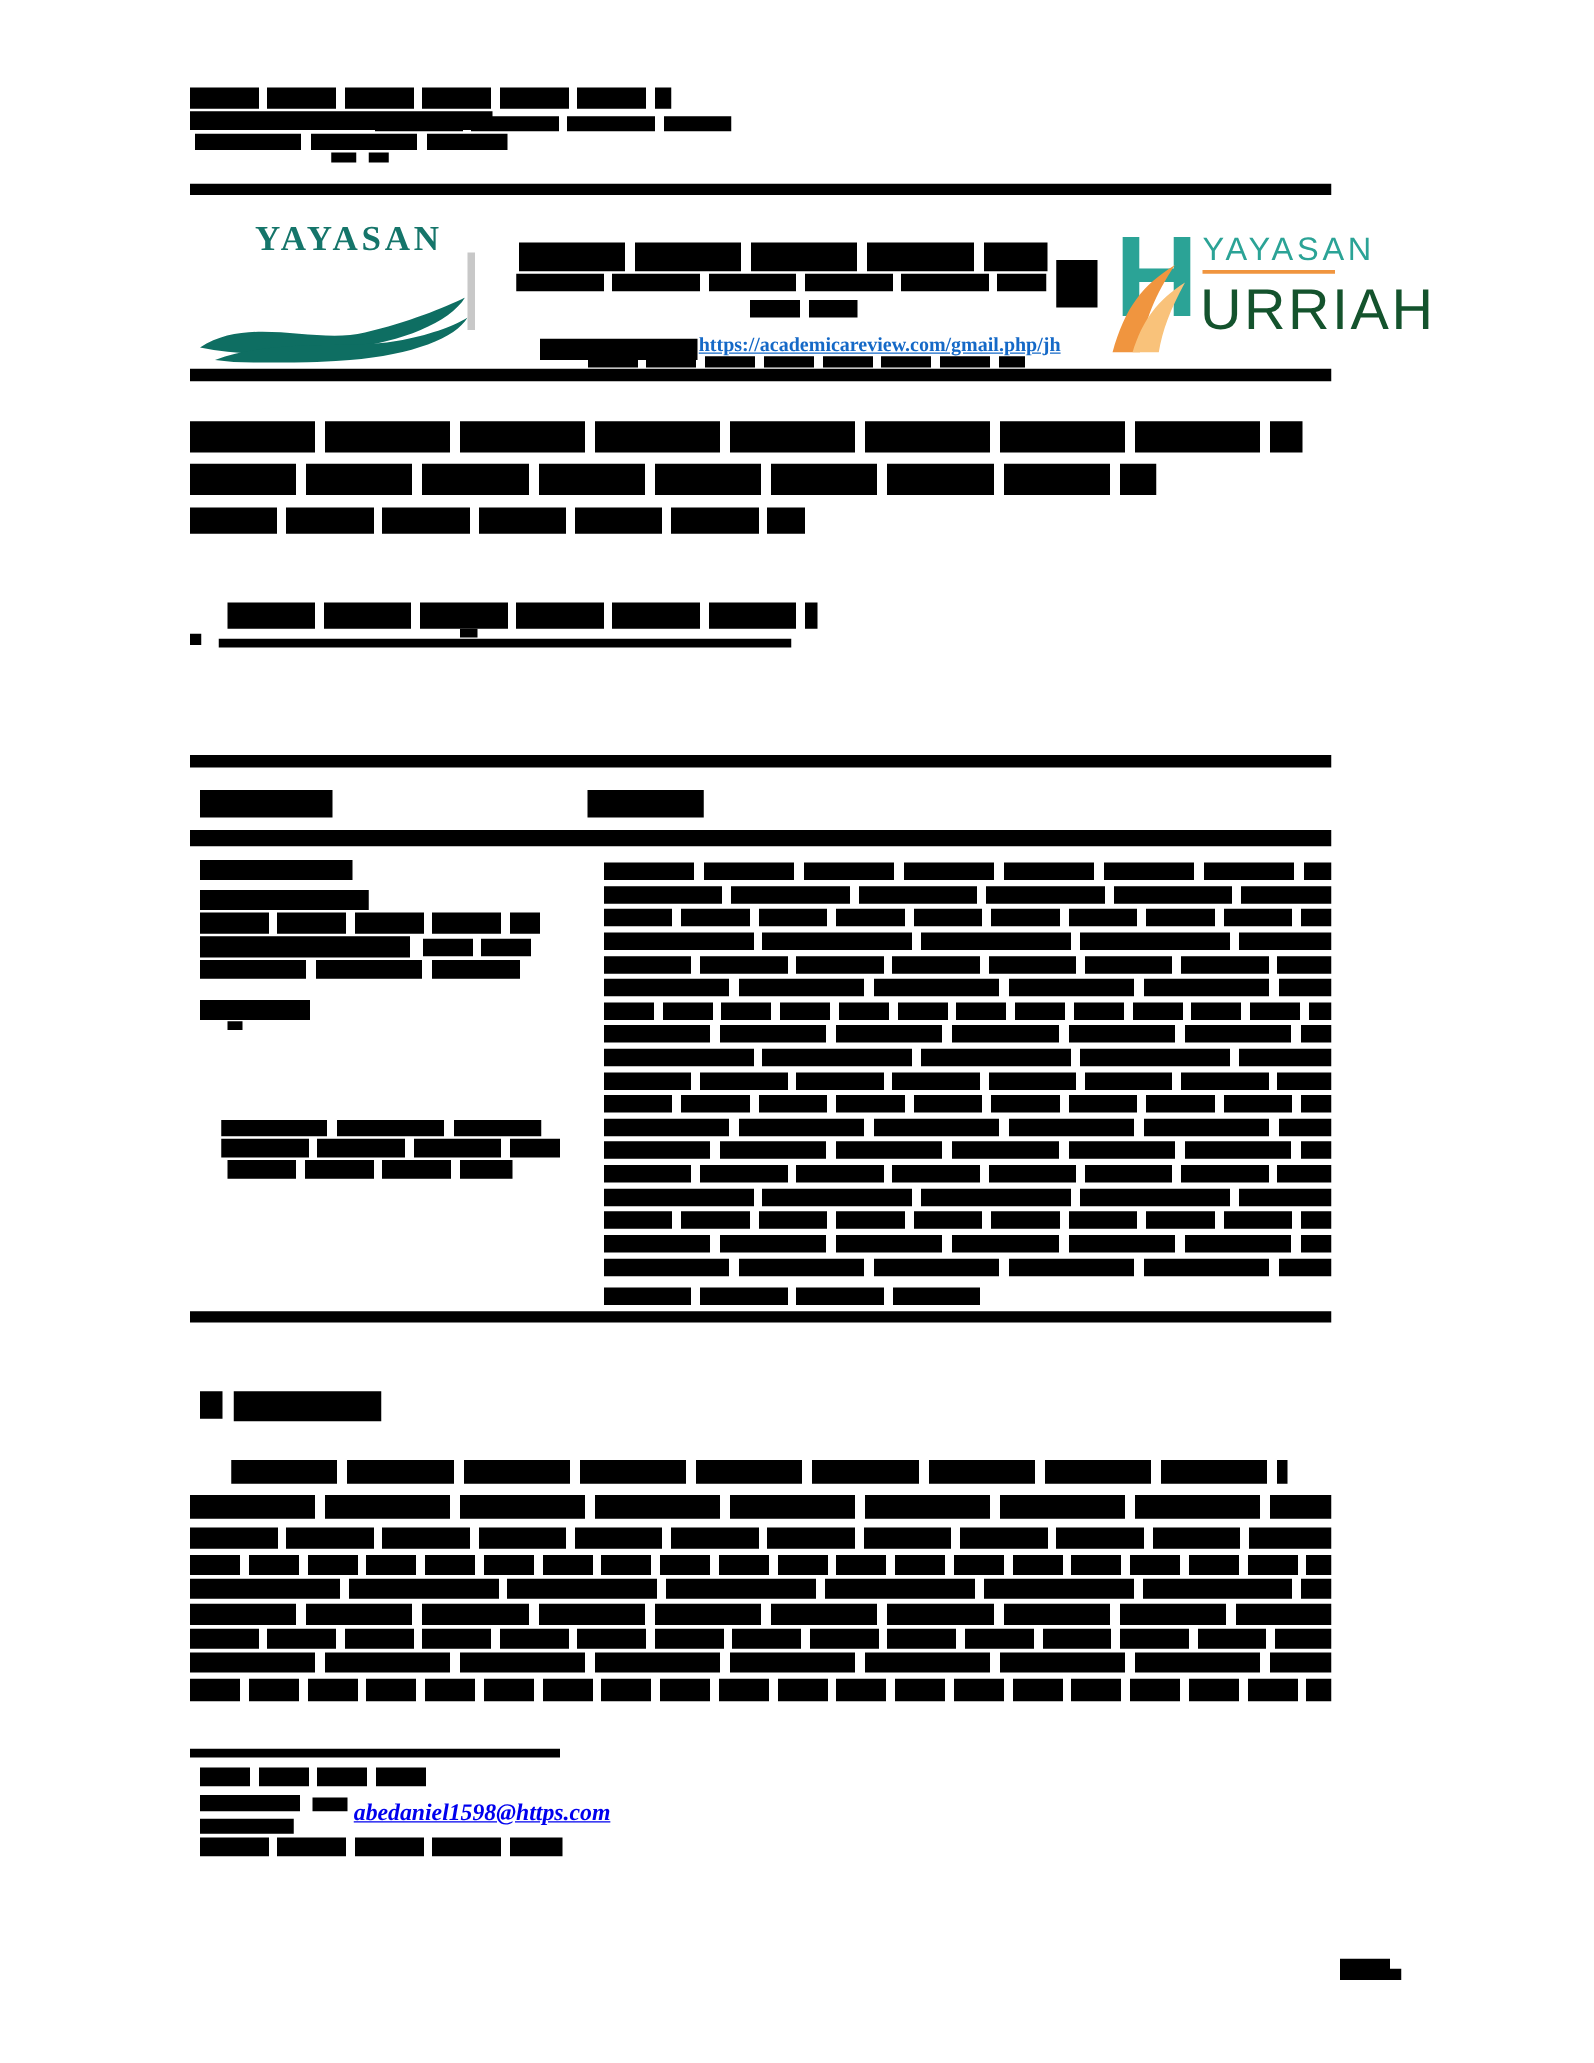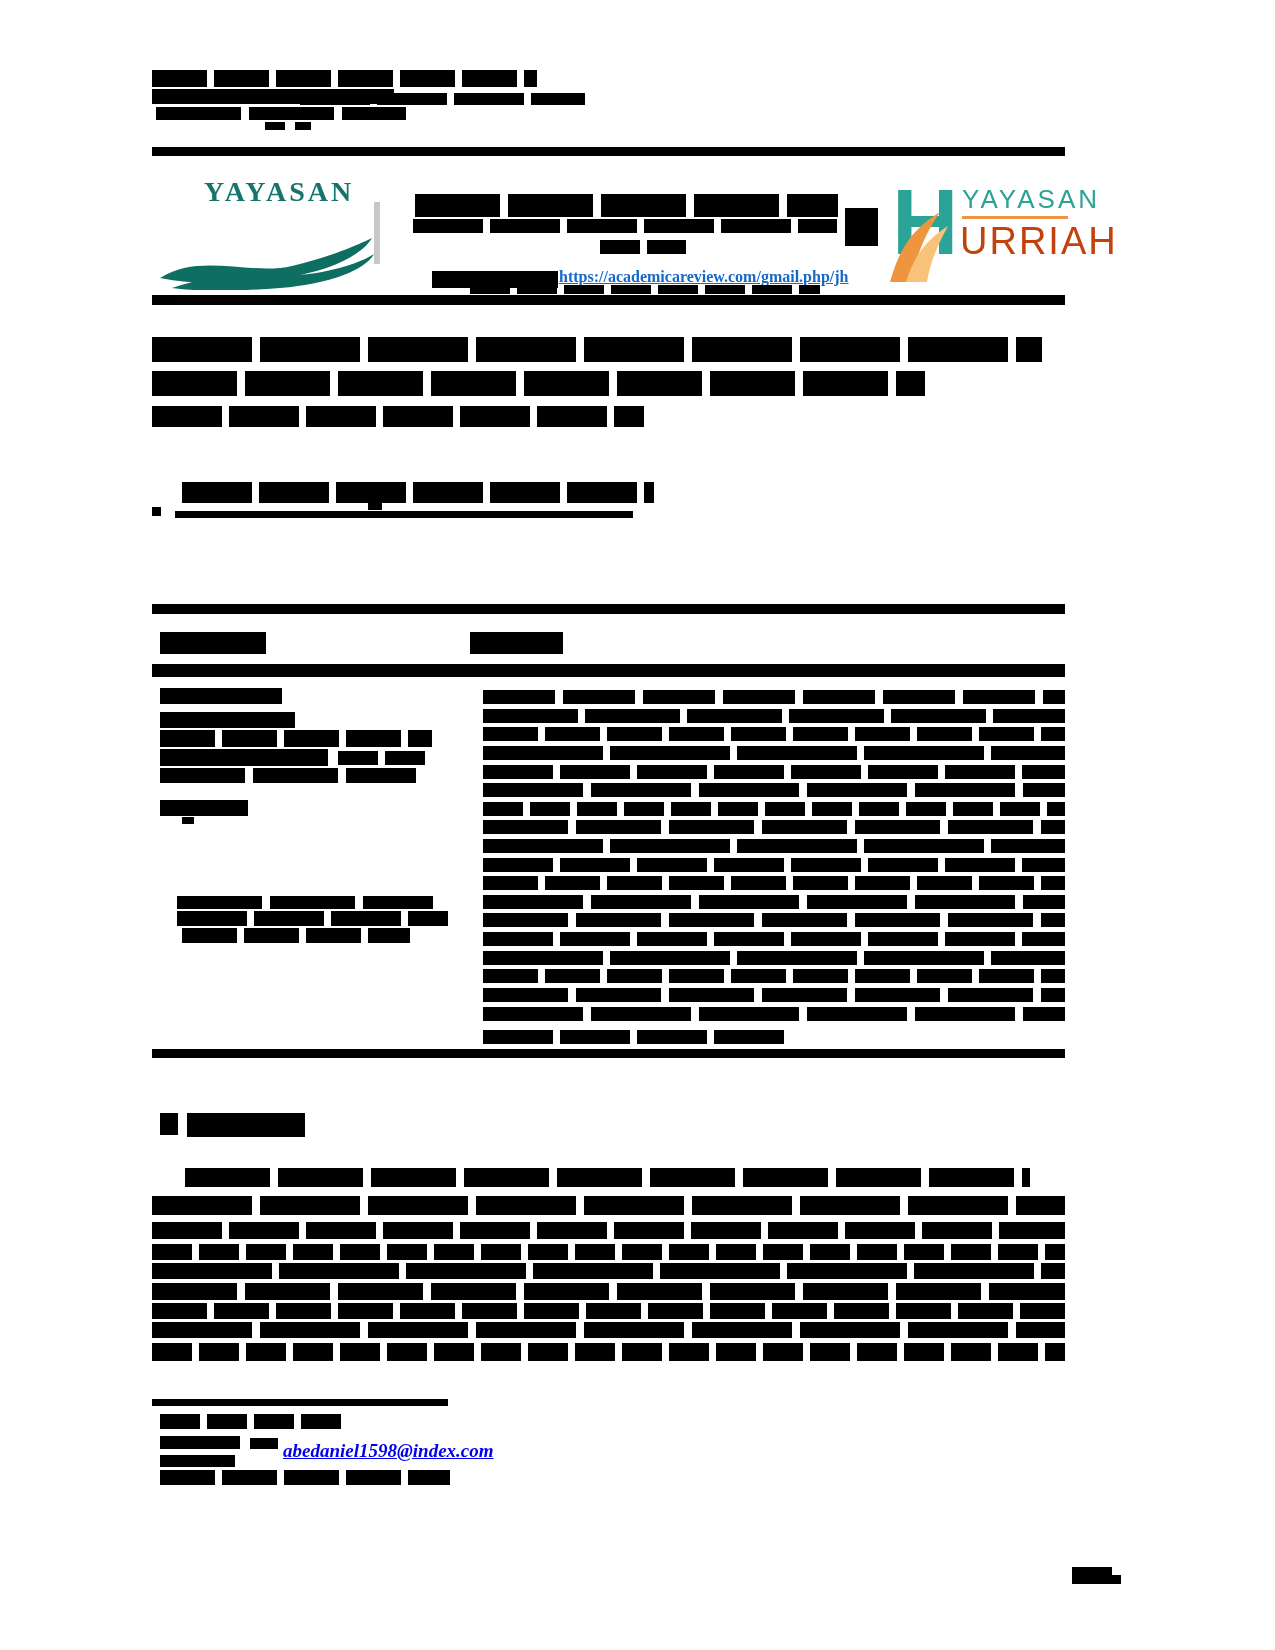"URRIAH" .jh-word2 { color: #c2410c -> #14532d; font-size: 38px -> 46px }
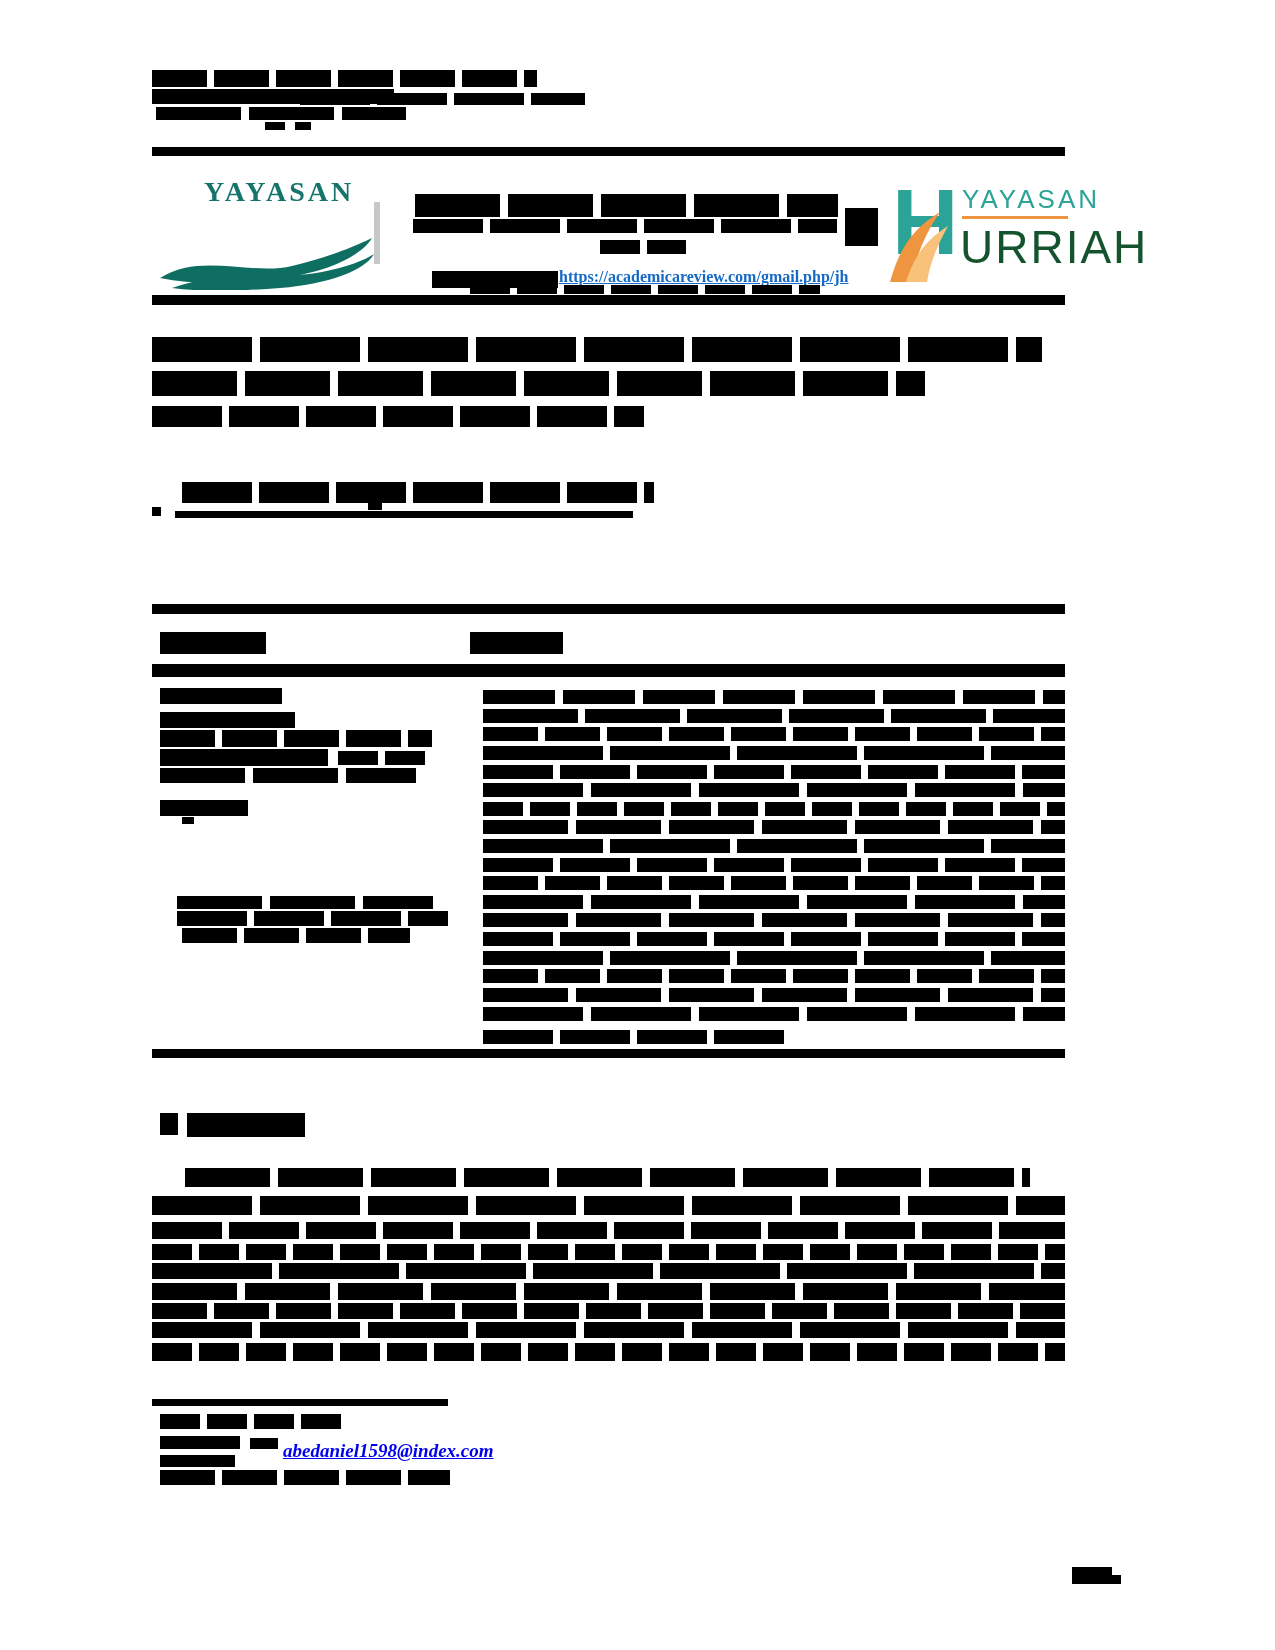"abedaniel1598@index.com" span.email-link { text: abedaniel1598@index.com -> abedaniel1598@https.com }
